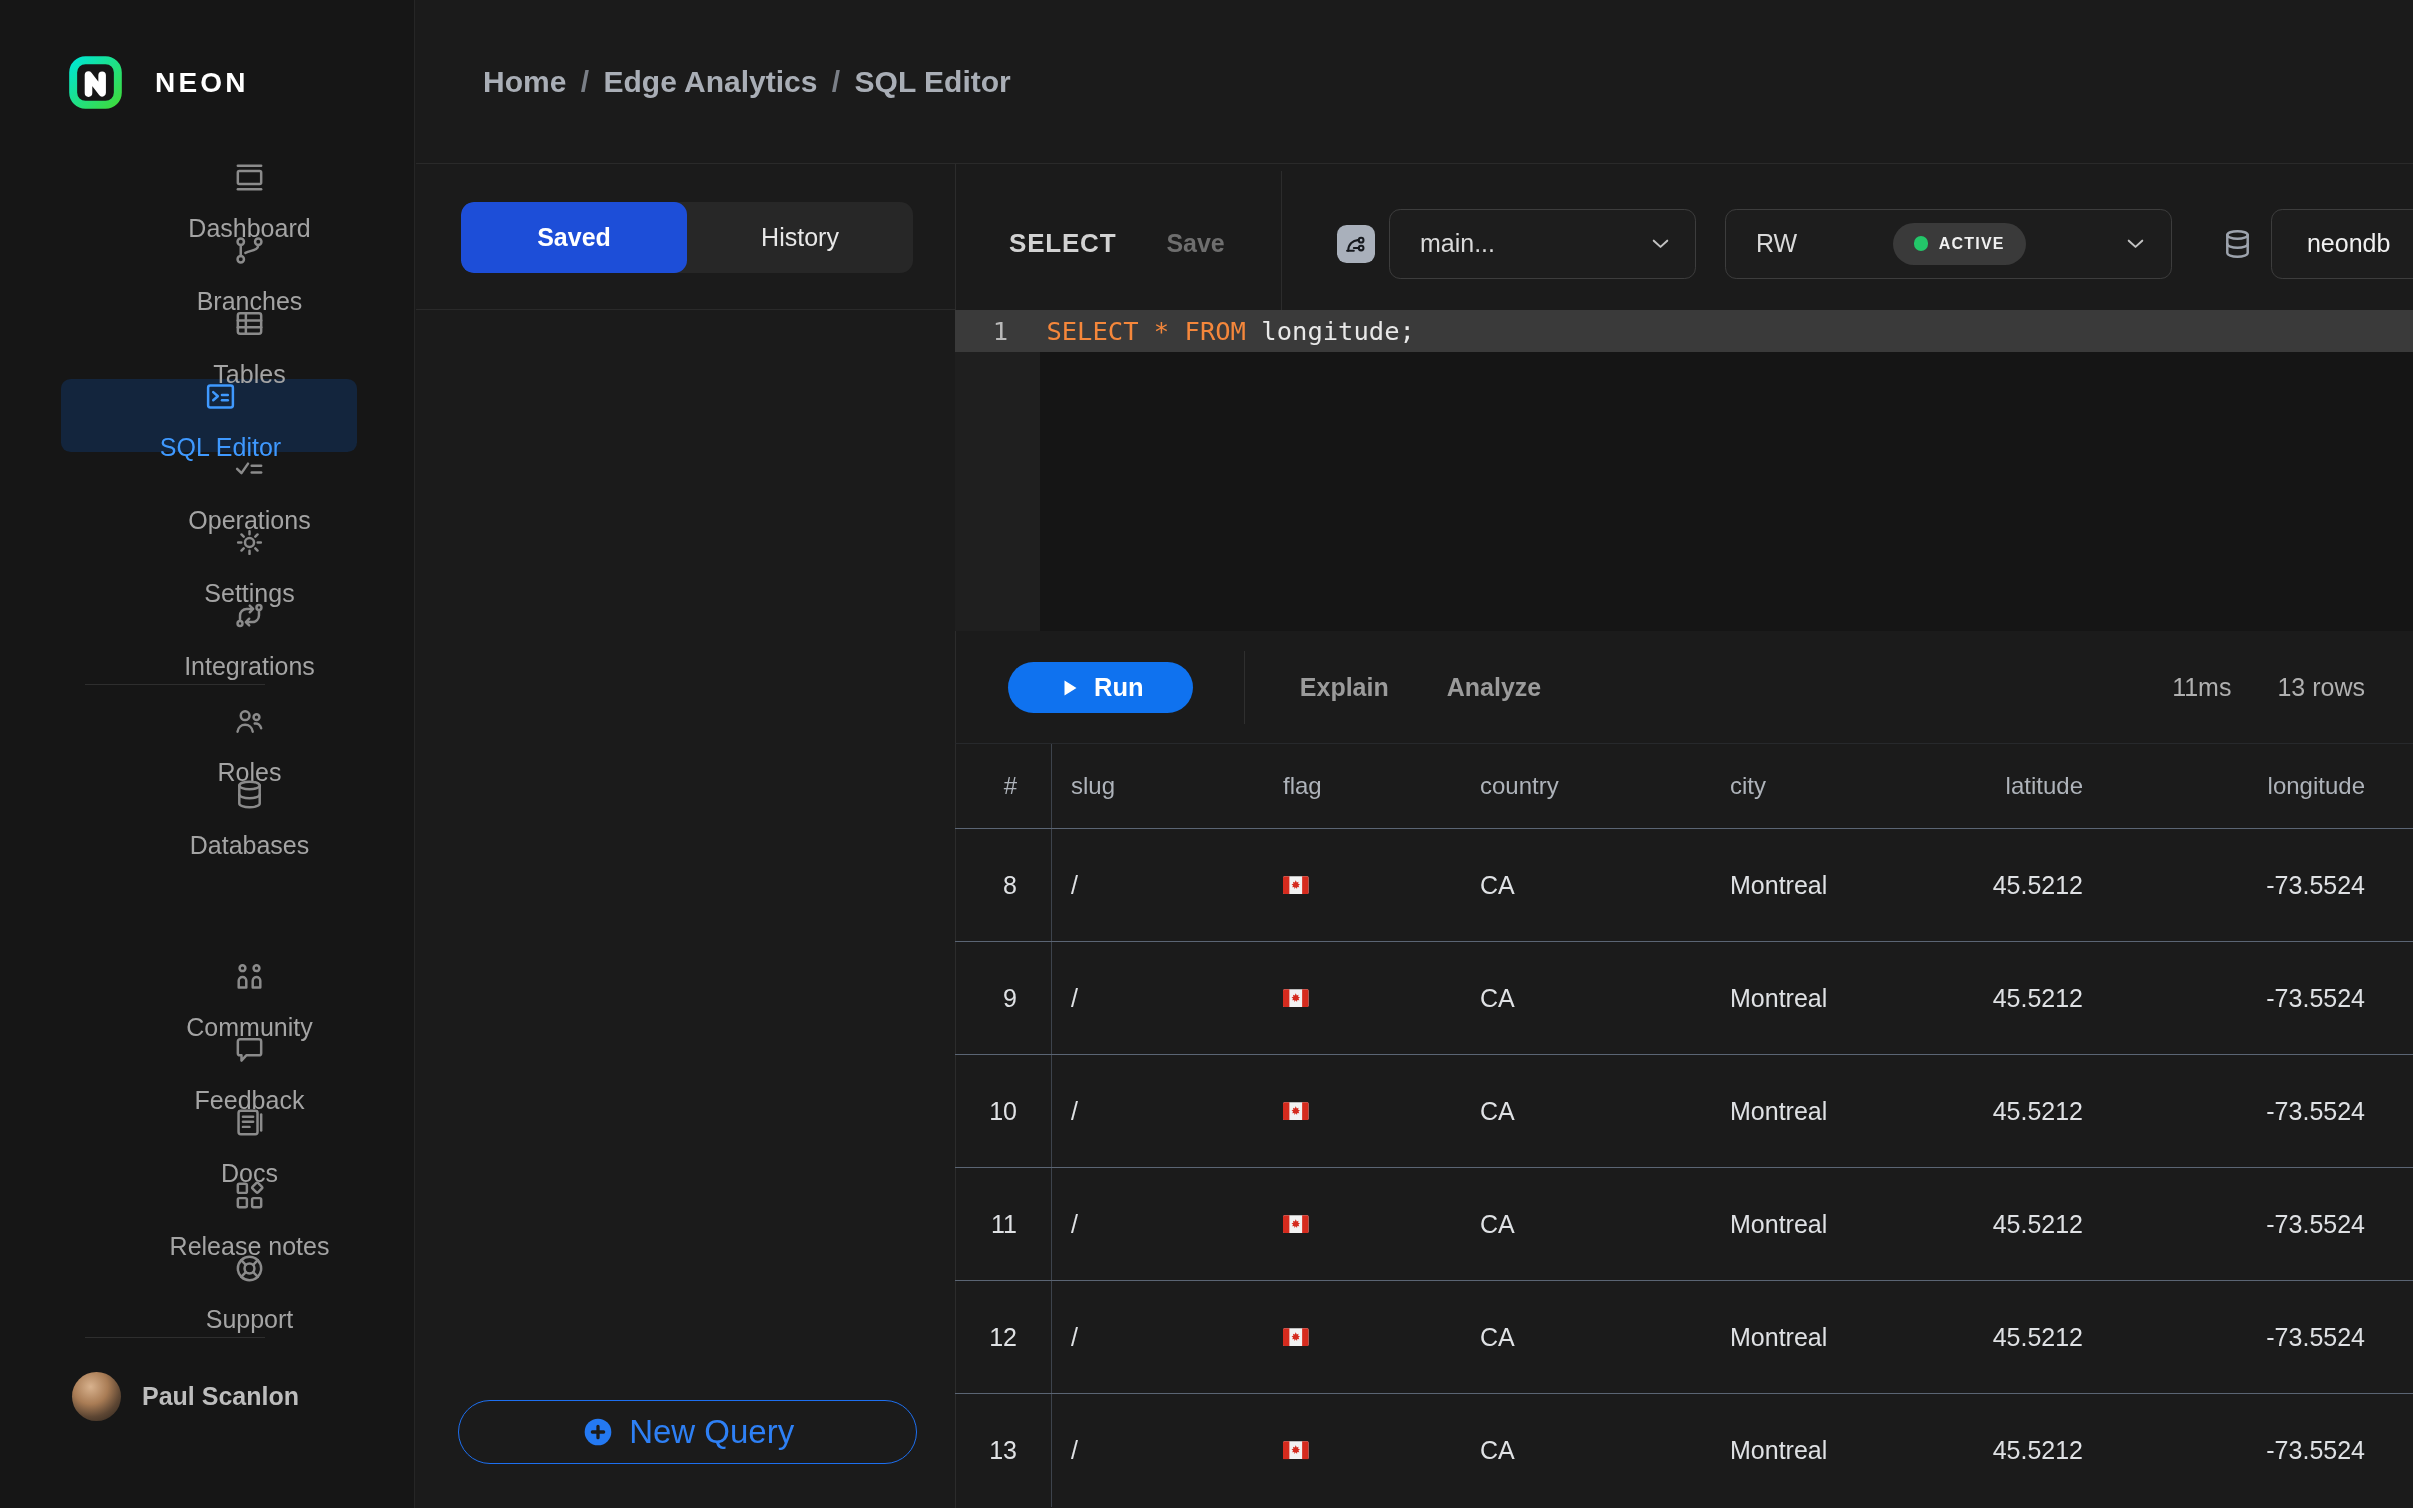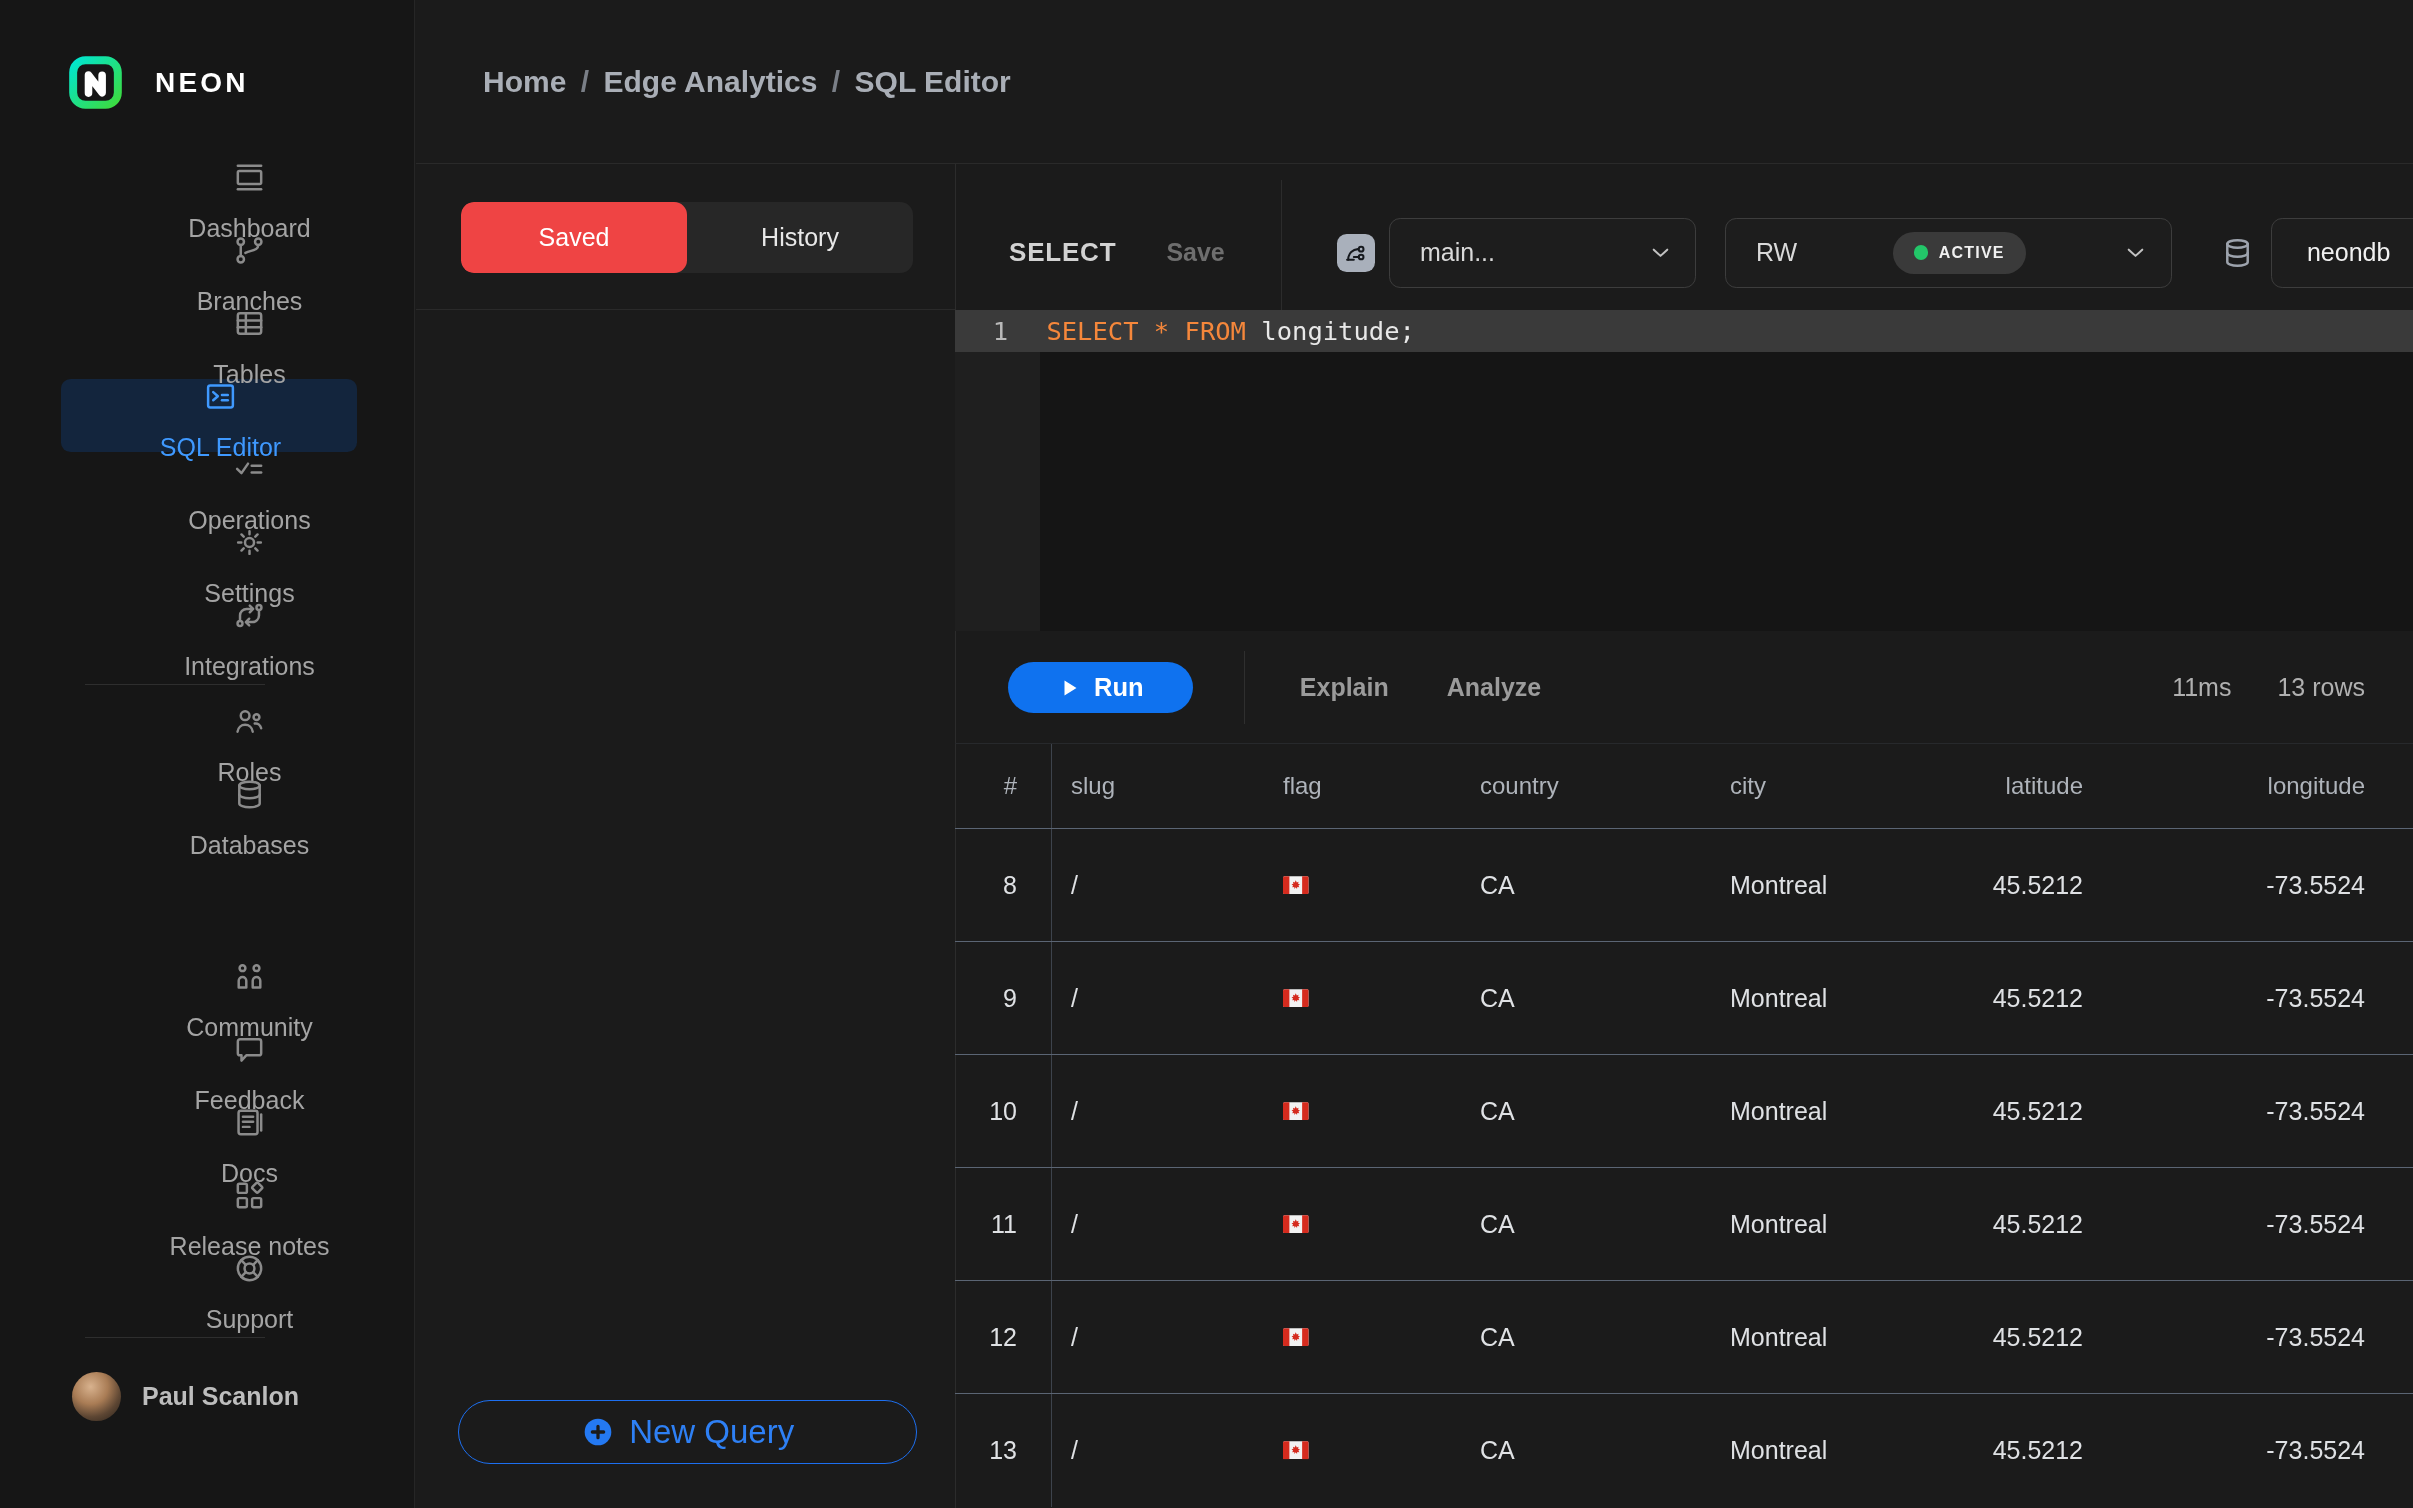"Saved" .tab.active { background: #ef4444 -> #1d4ed8; font-weight: 400 -> 700 }
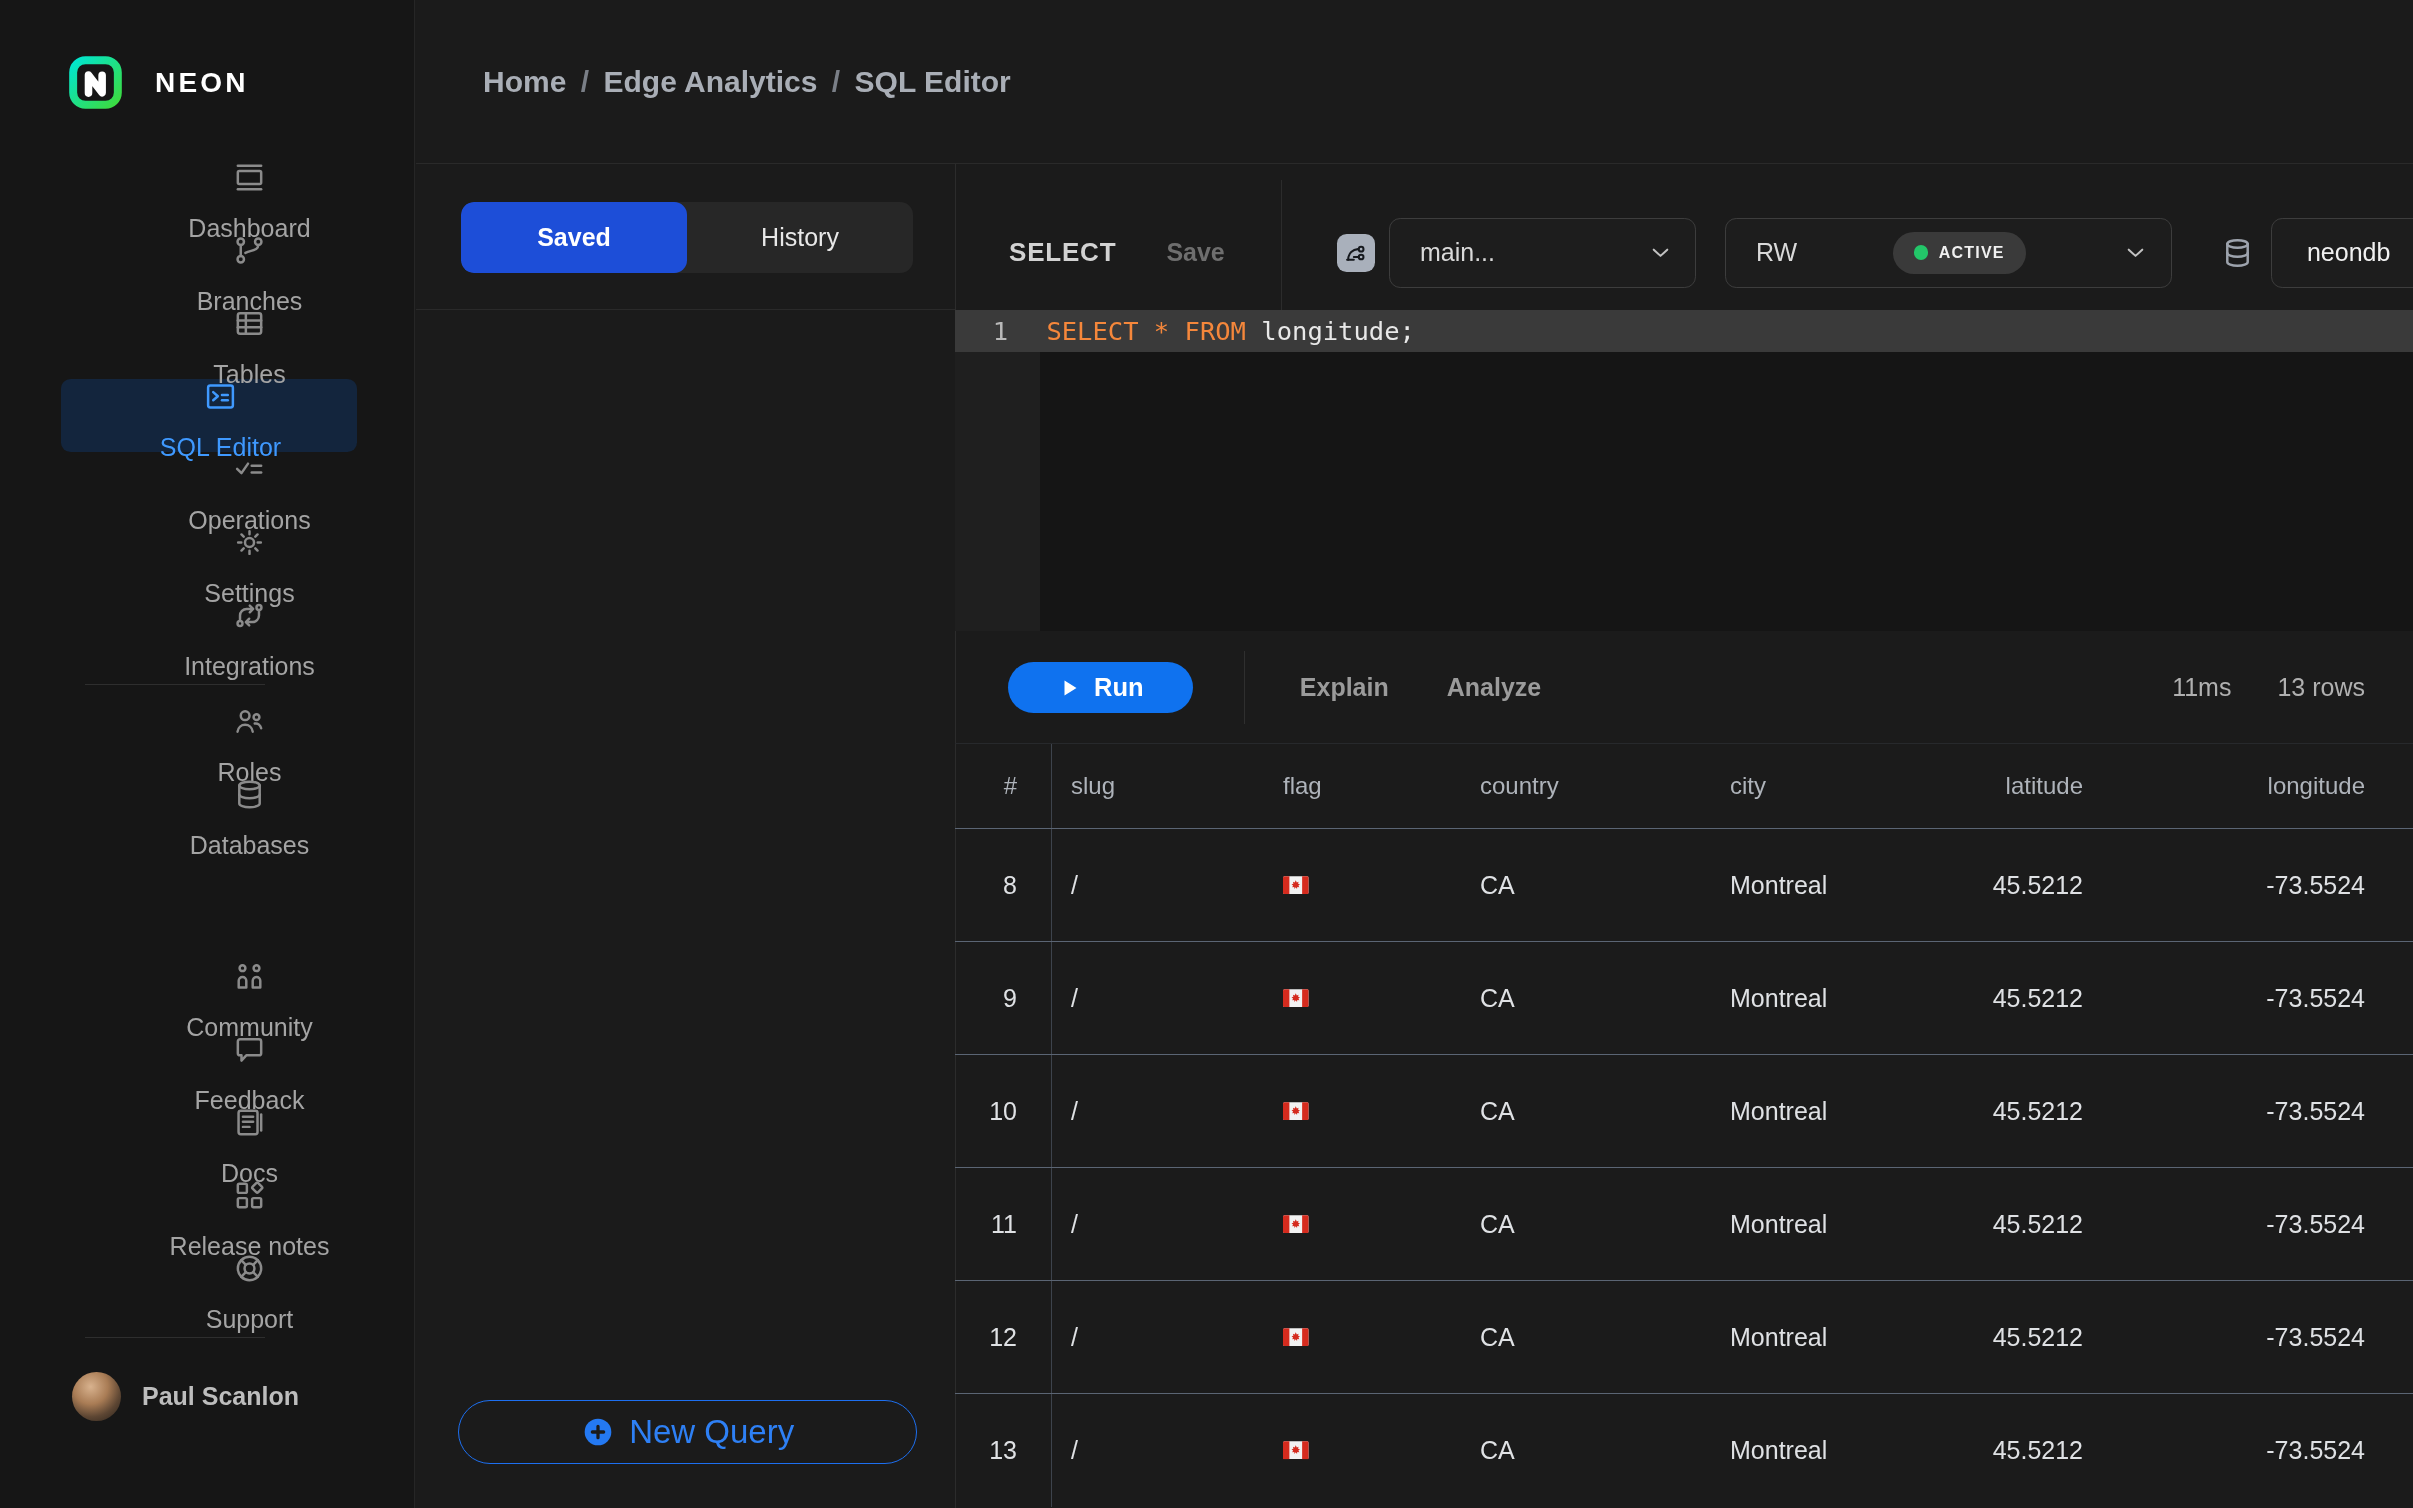"SELECT" .editor-toolbar { top: 16px -> 7px }
